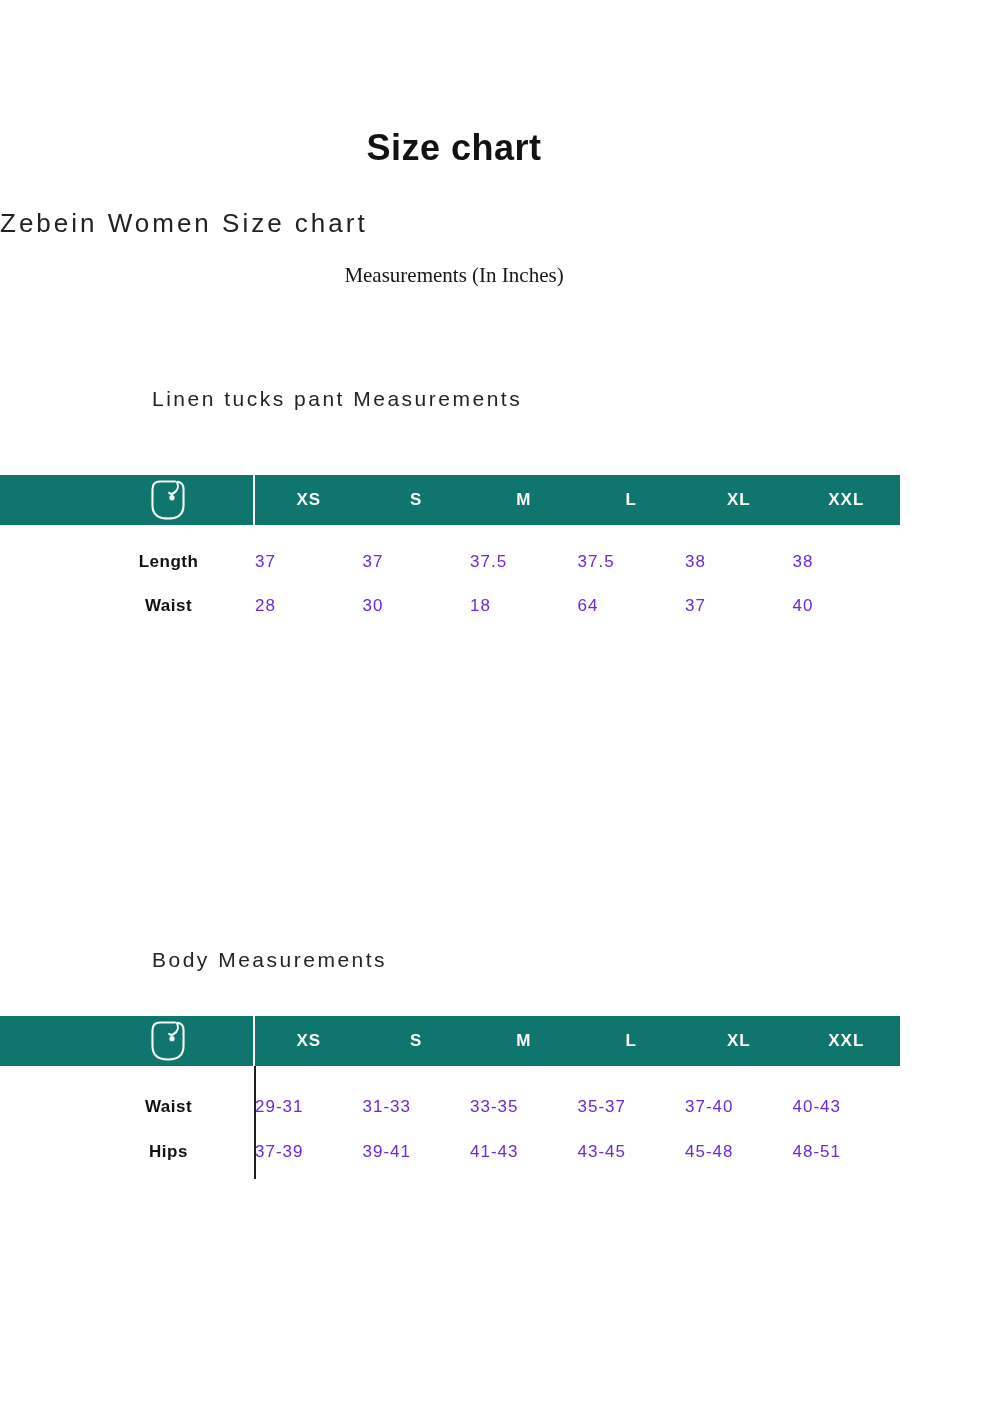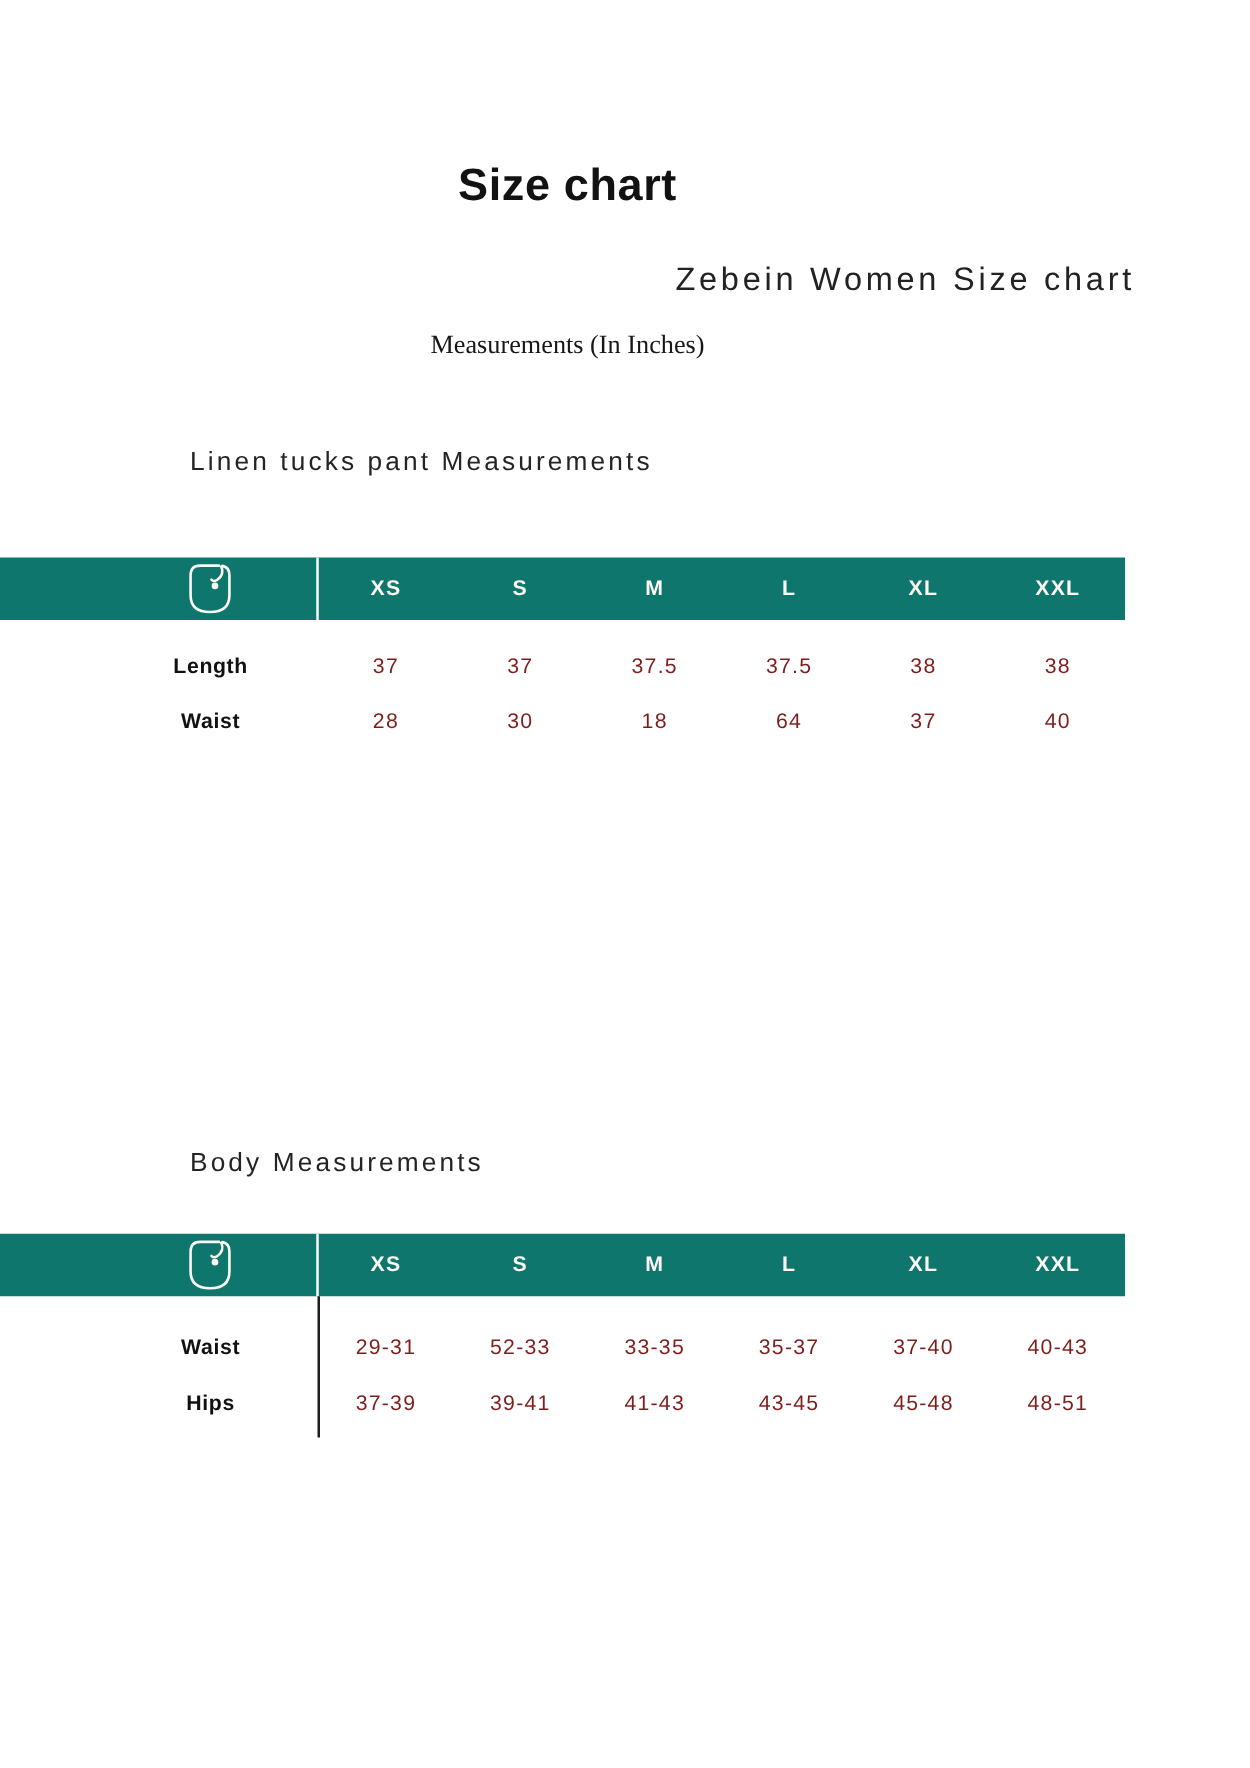"Zebein Women Size chart" .subtitle { text-align: right -> left }
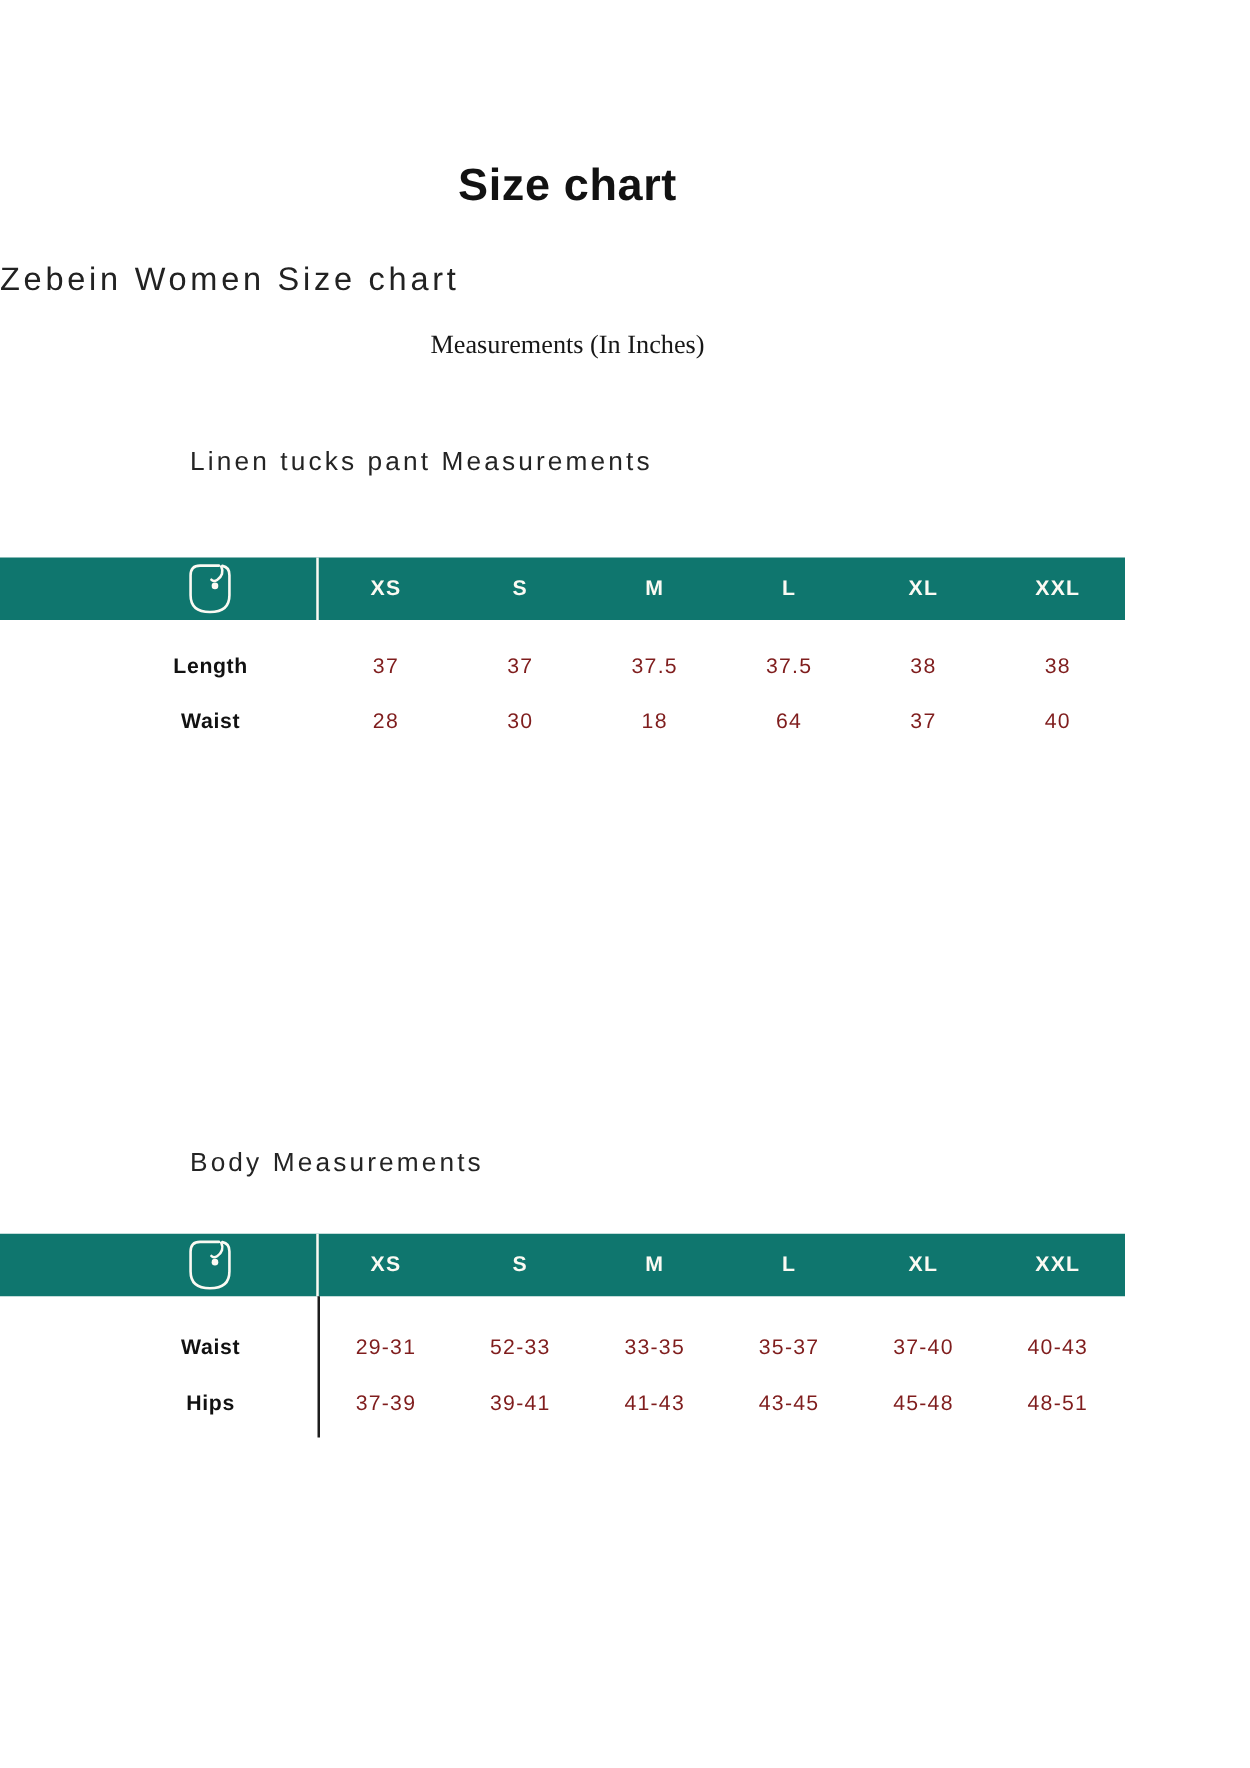"Linen tucks pant Measurements" .section-title.first { margin-top: 68px -> 97px }
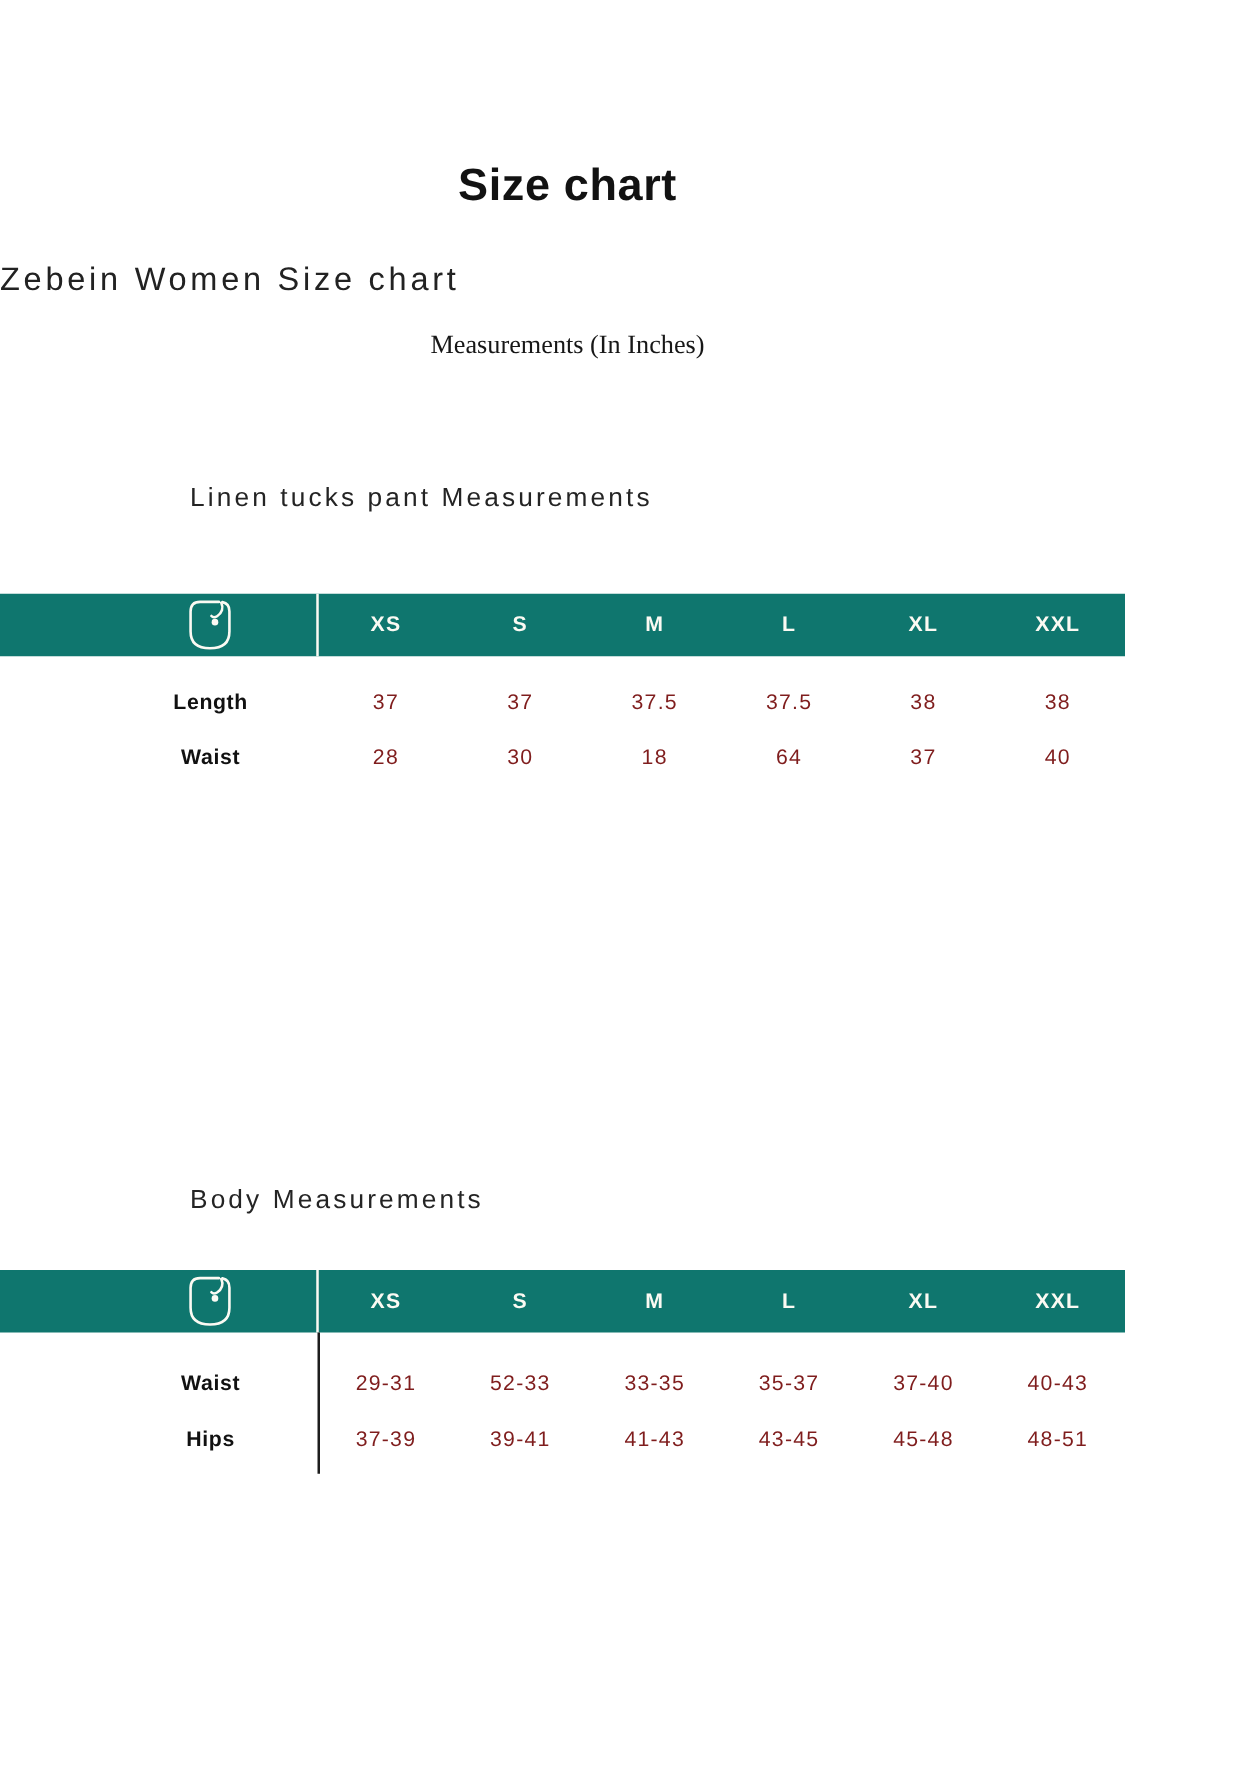"37" .vcell { color: #7f1d1d -> #6d28d9; text-align: center -> left }
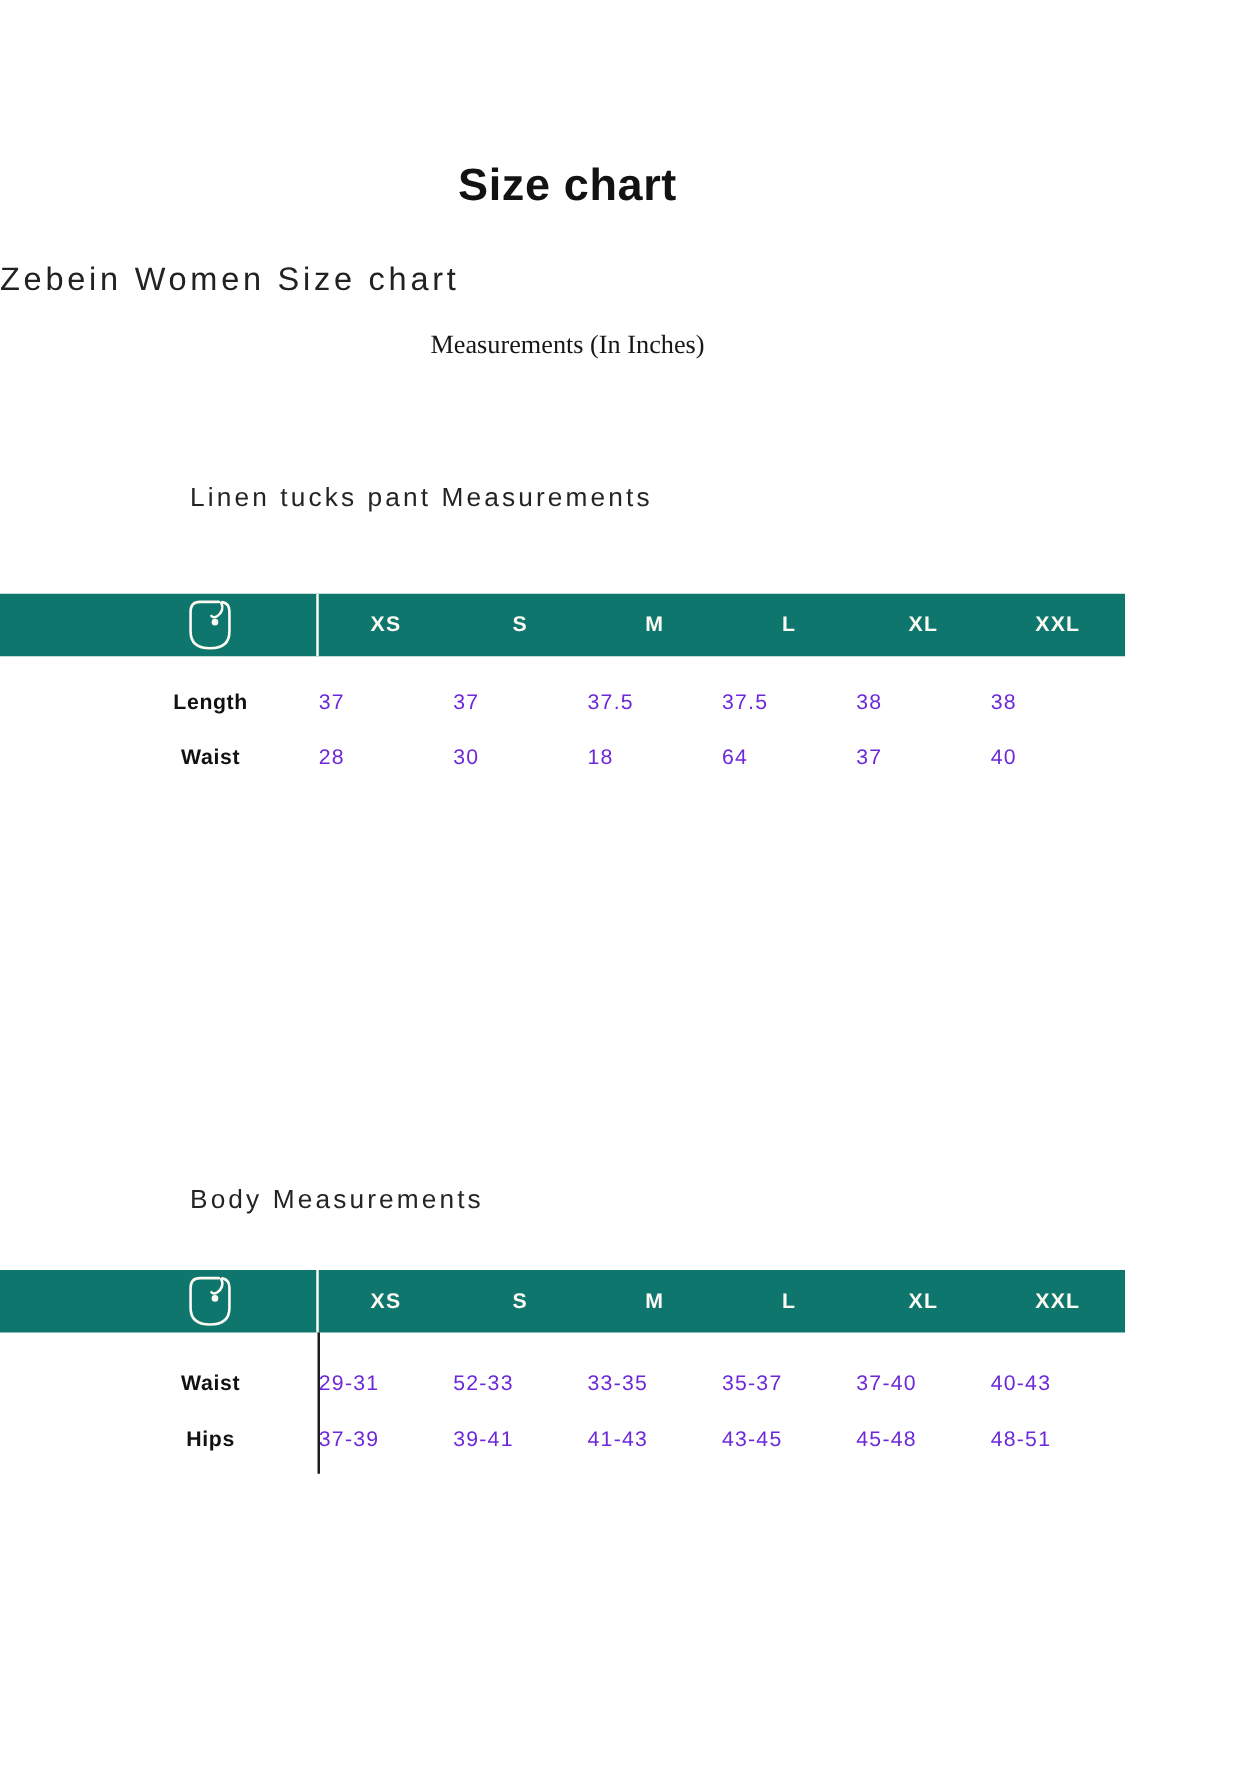"52-33" div.vcell { text: 52-33 -> 31-33 }
